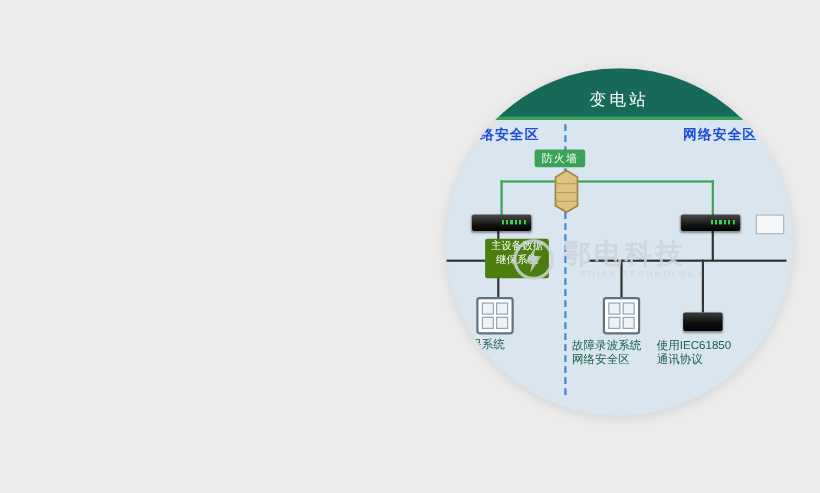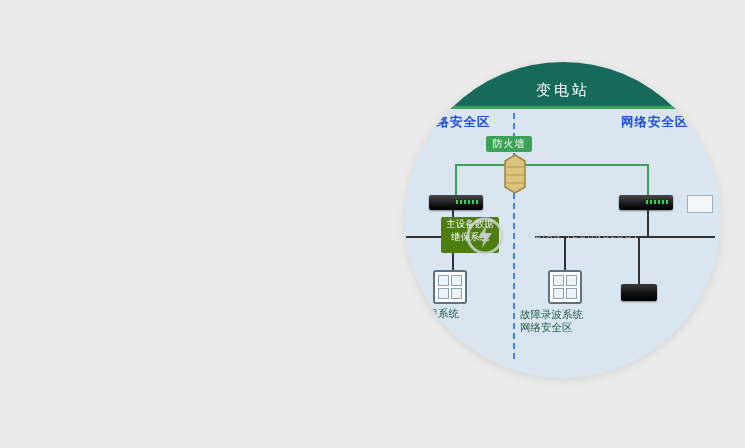"鄂电科技" span.wm-cn { html: none -> <span>鄂电科技</span> }
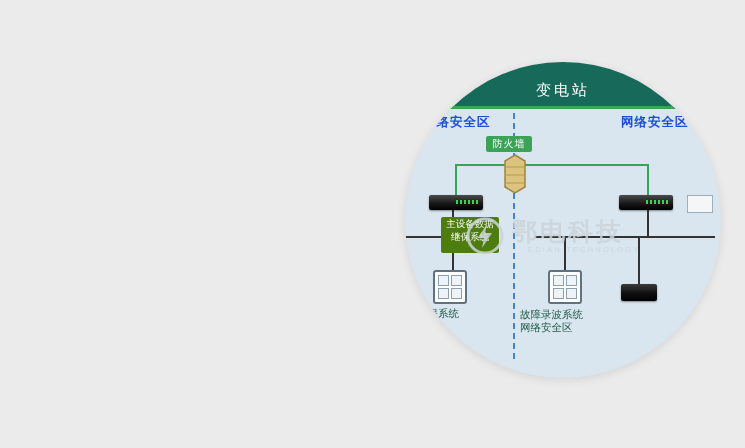"使用IEC61850" div.dev-label { html: none -> <div> <div>使用IEC61850</div> <div>通讯协议</div> </div> }
